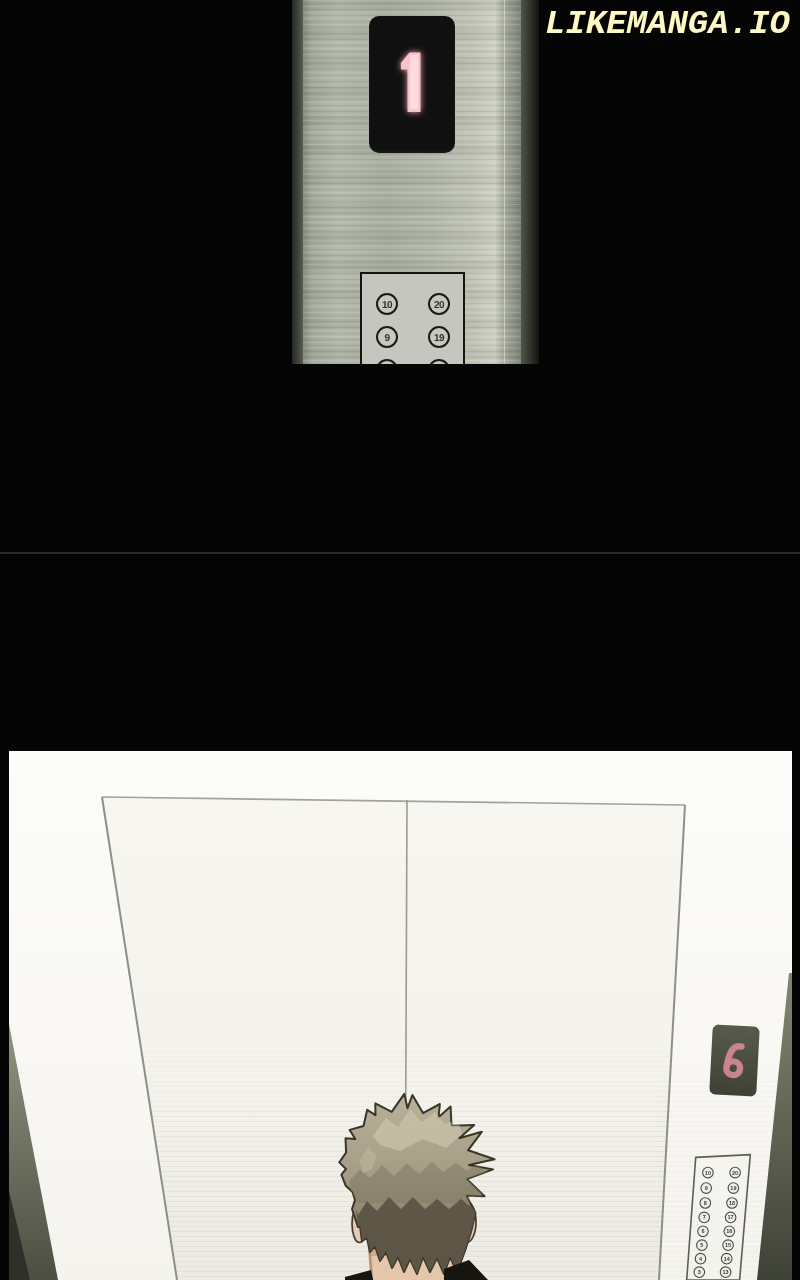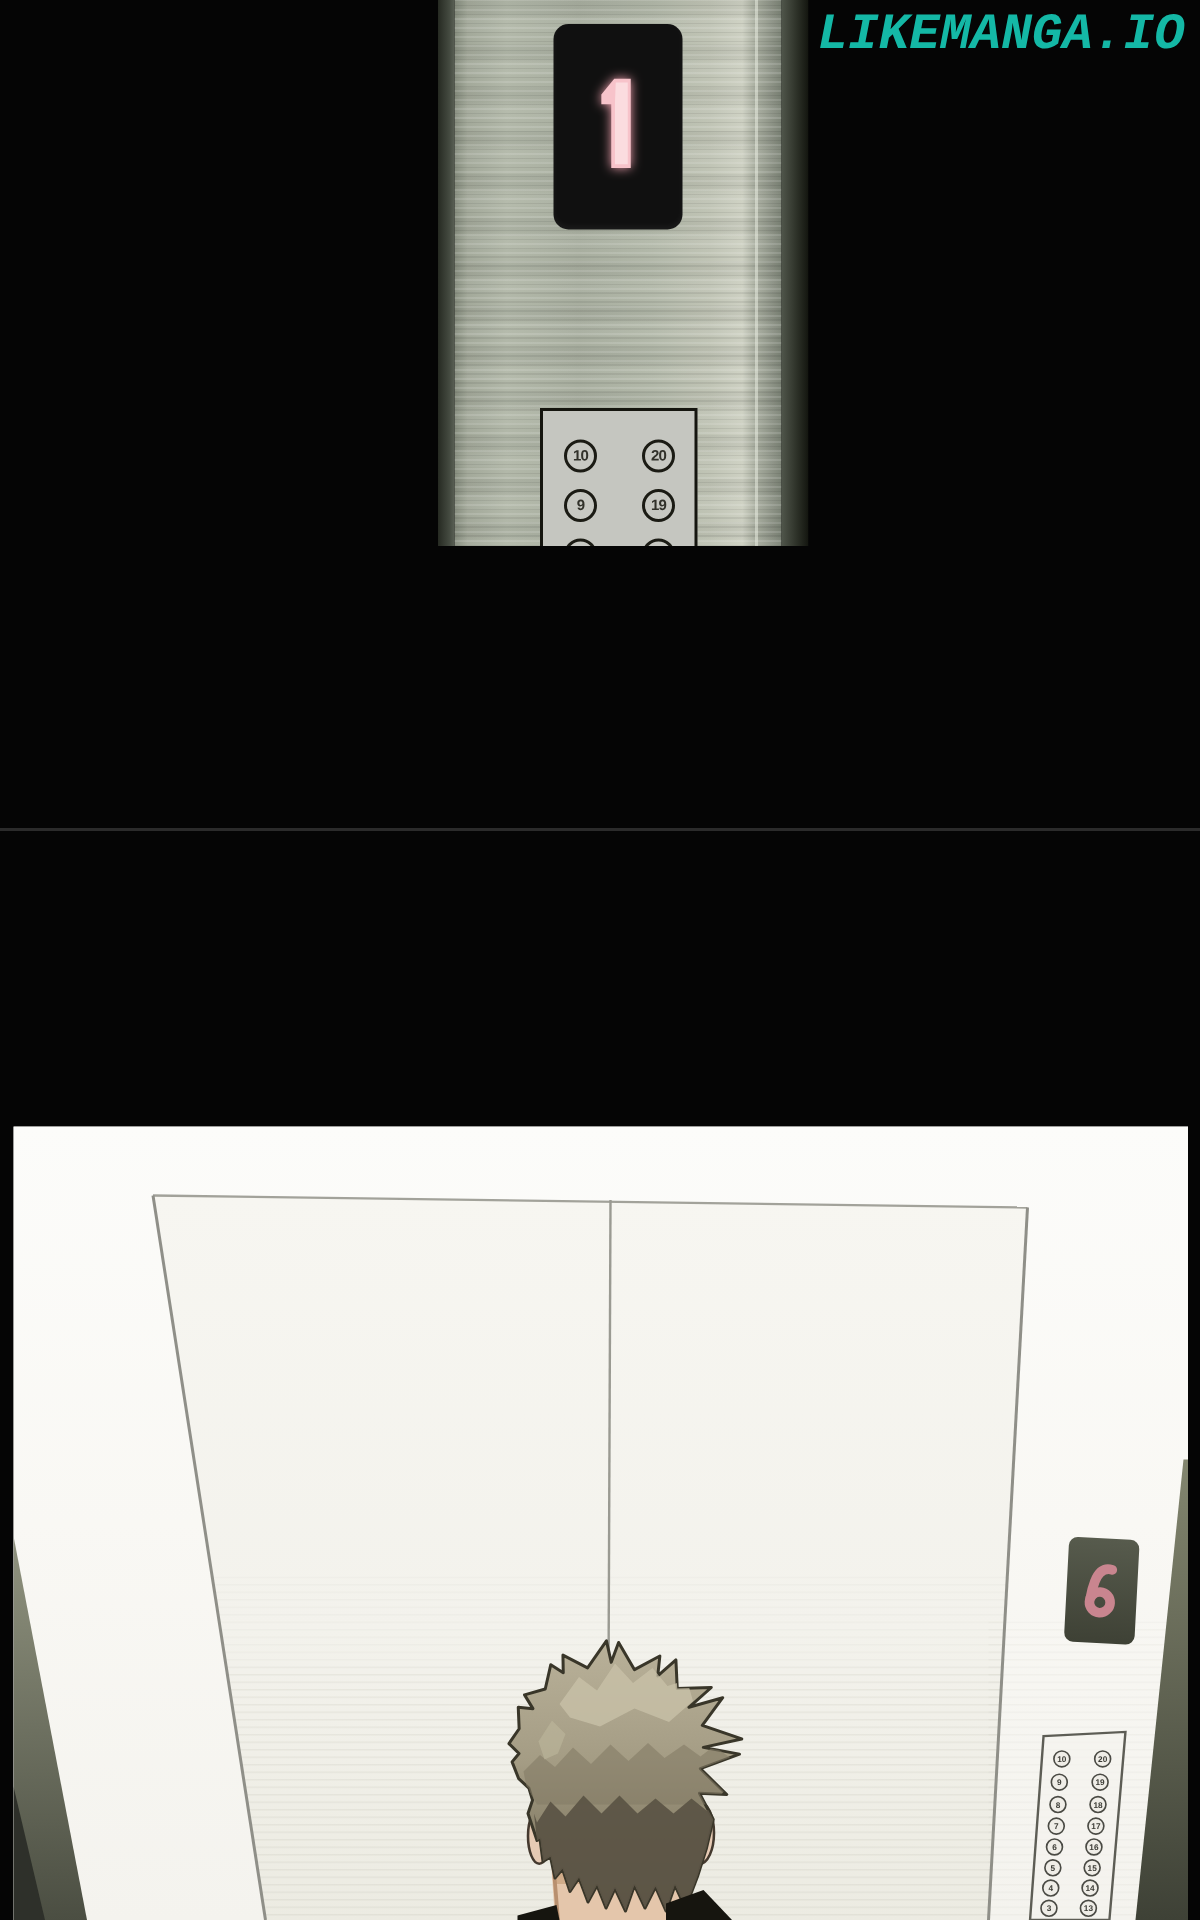"LIKEMANGA.IO" #logo { color: #14b8a6 -> #fef9c3 }
